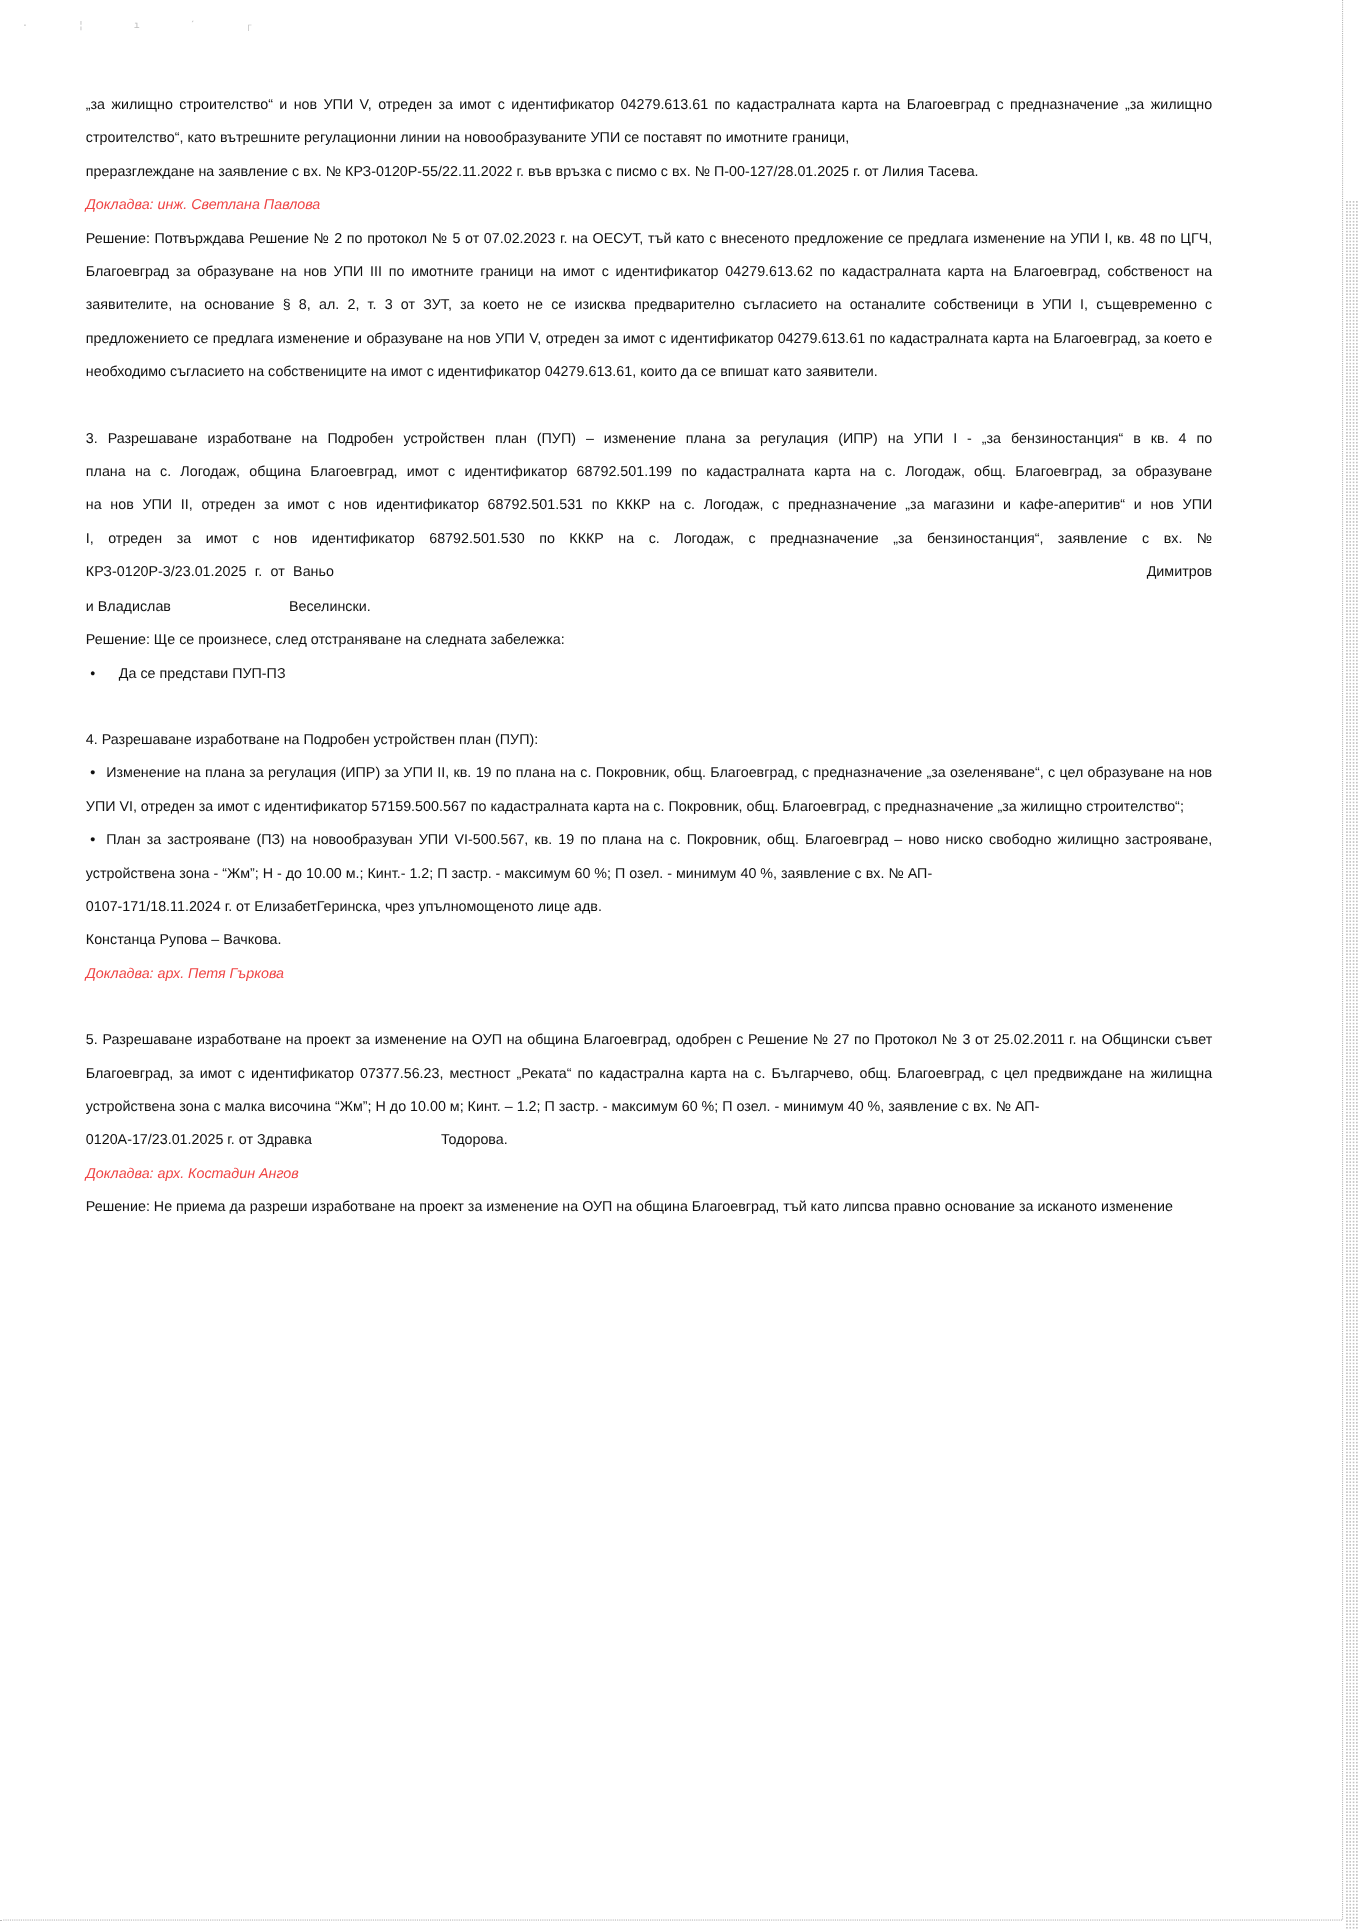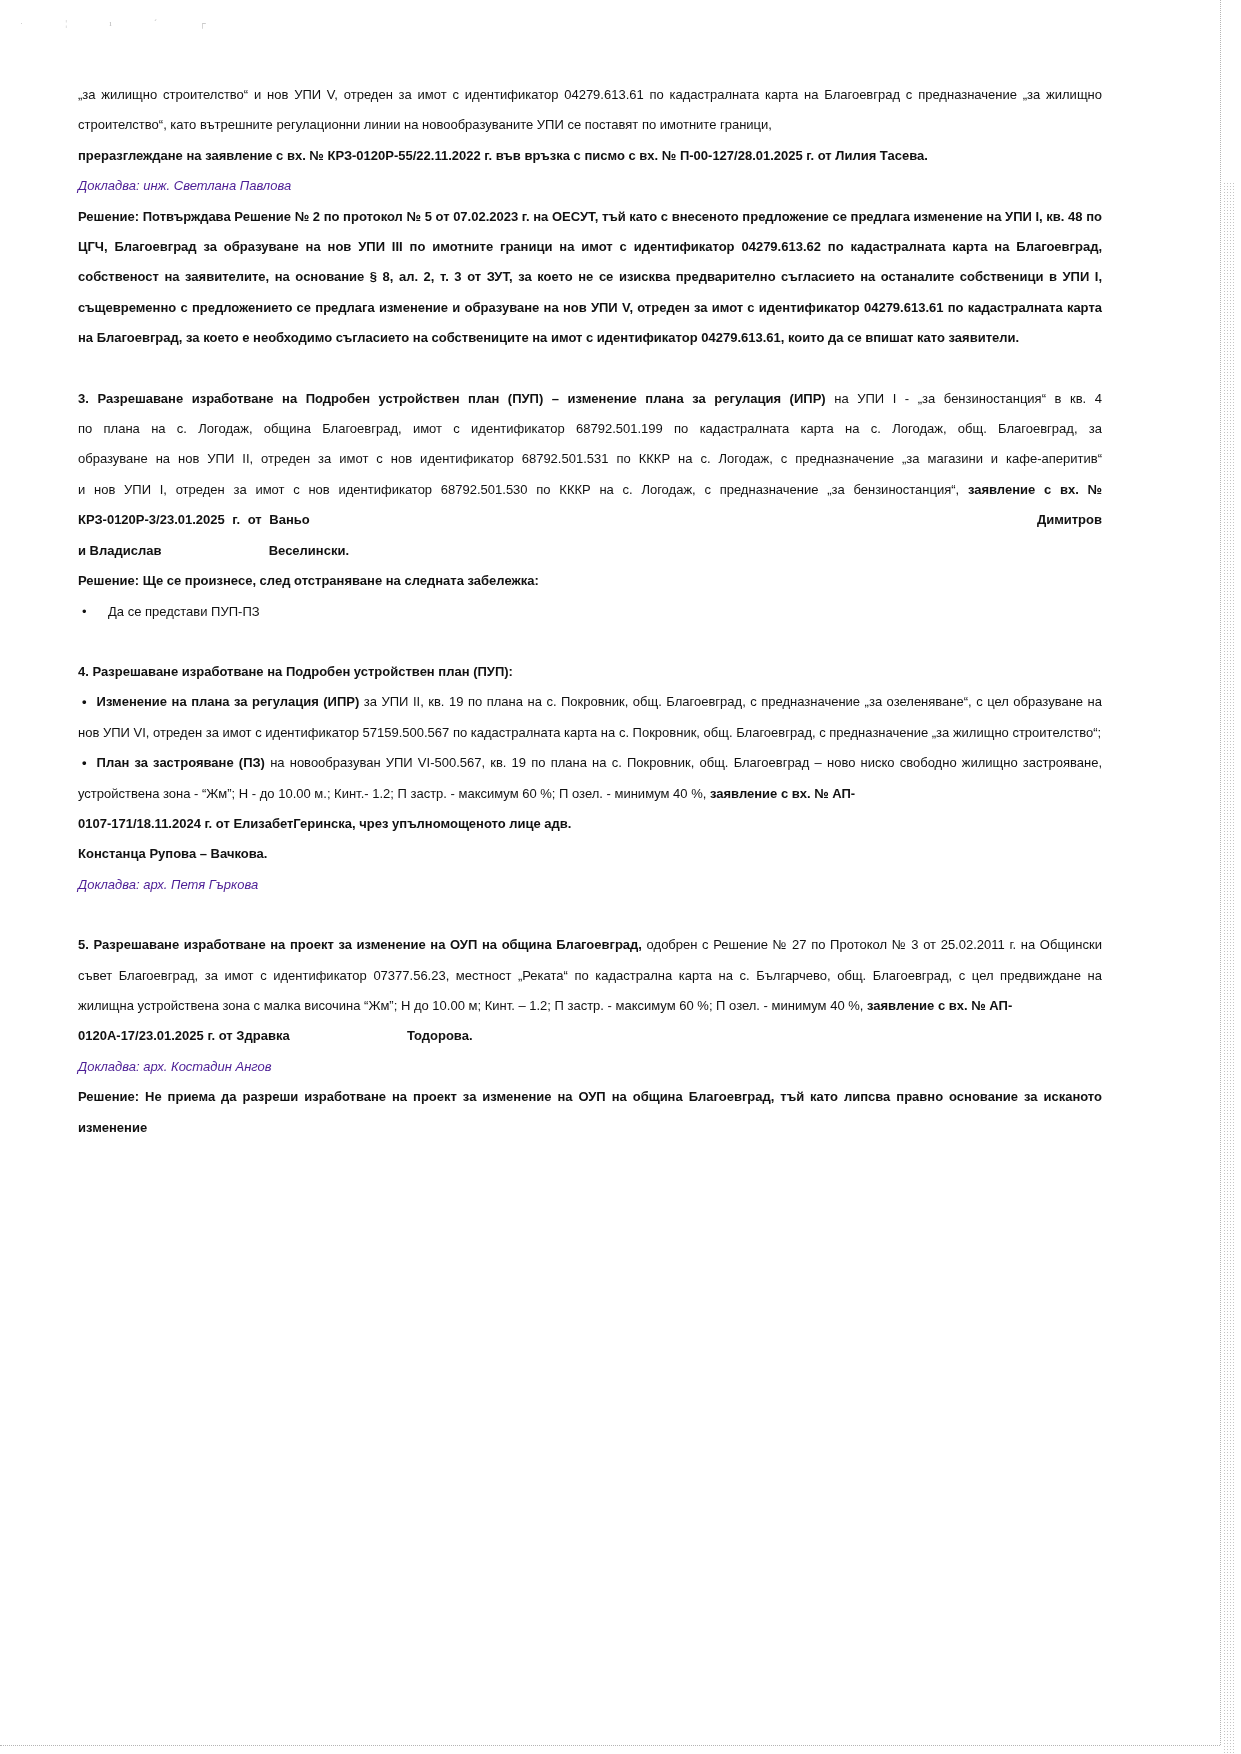"· ¦ ı ˊ ┌" .specks { font-family: Liberation Serif, serif -> Liberation Mono, monospace }
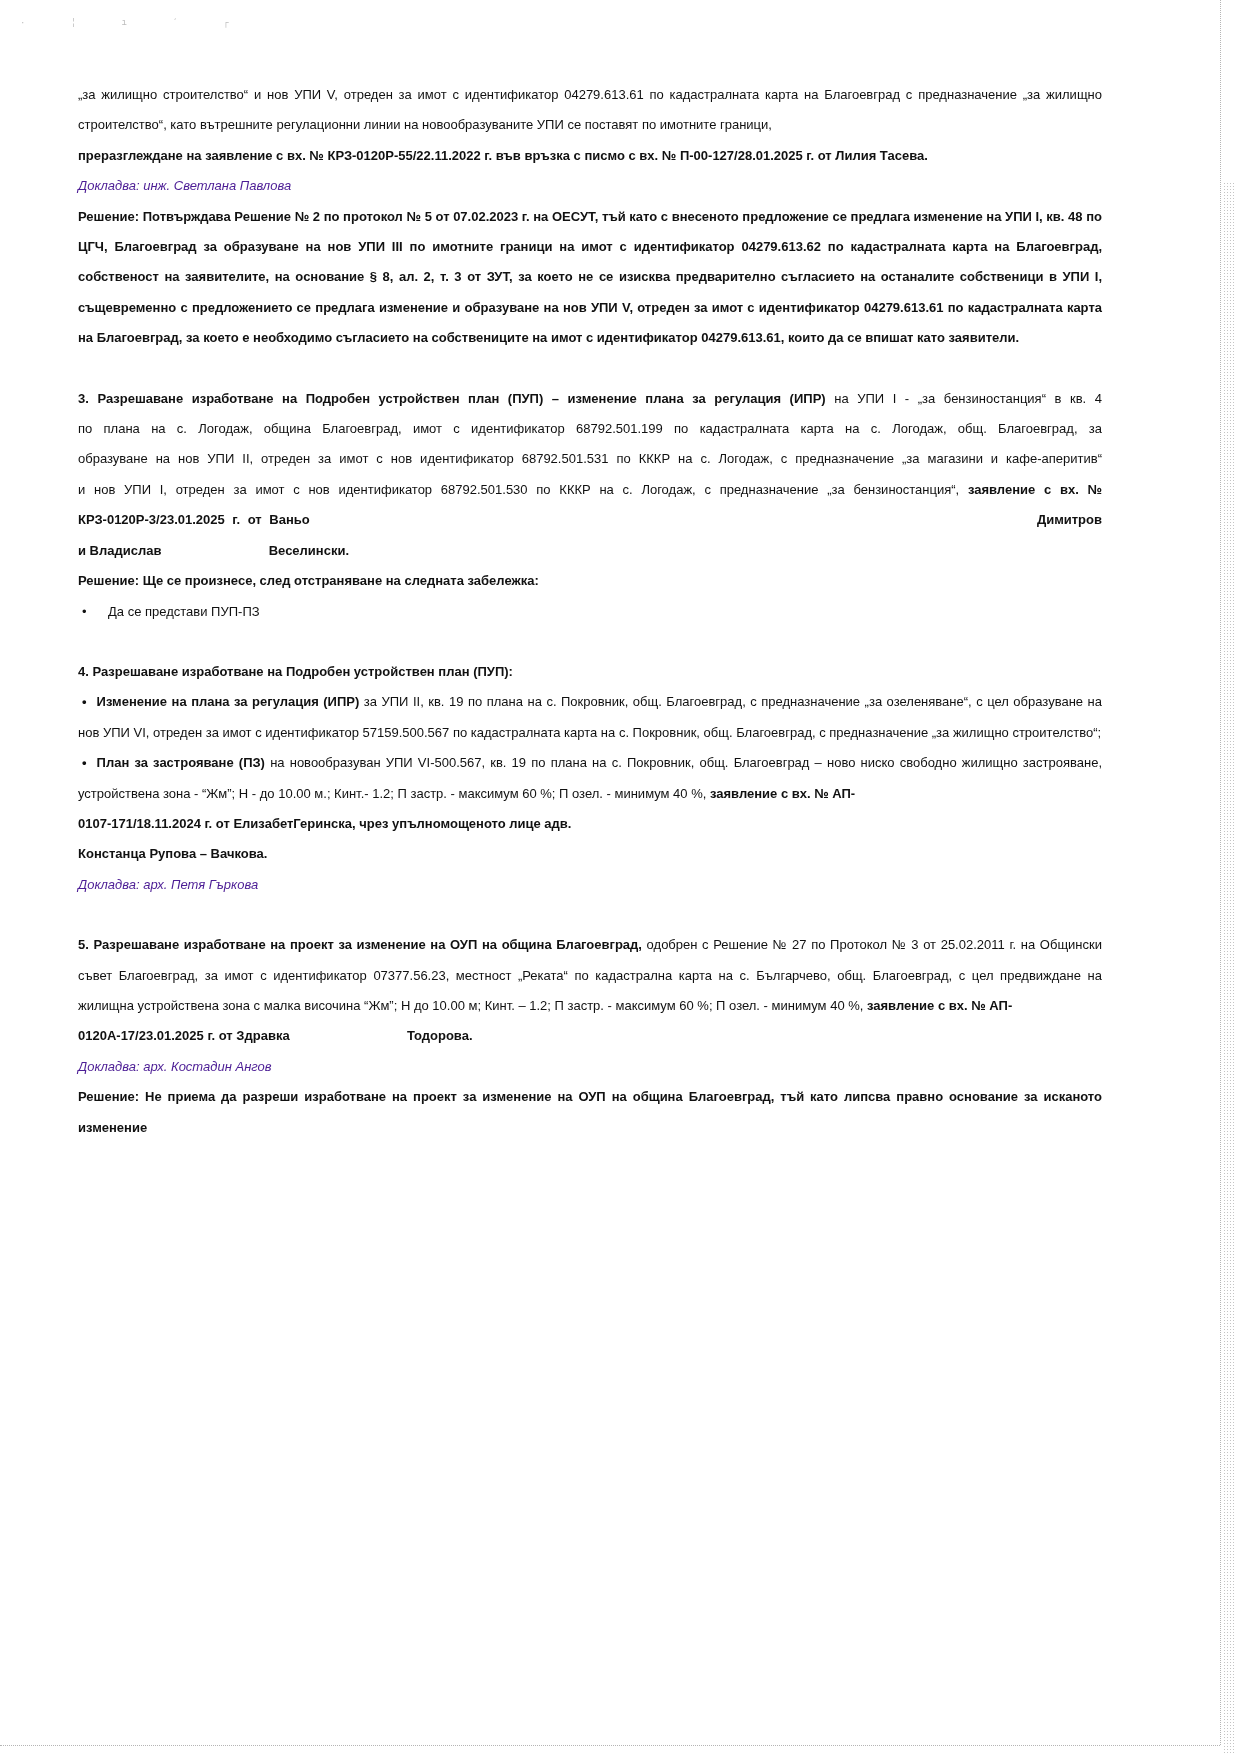"преразглеждане на заявление с вх." .b { font-weight: bold -> normal }
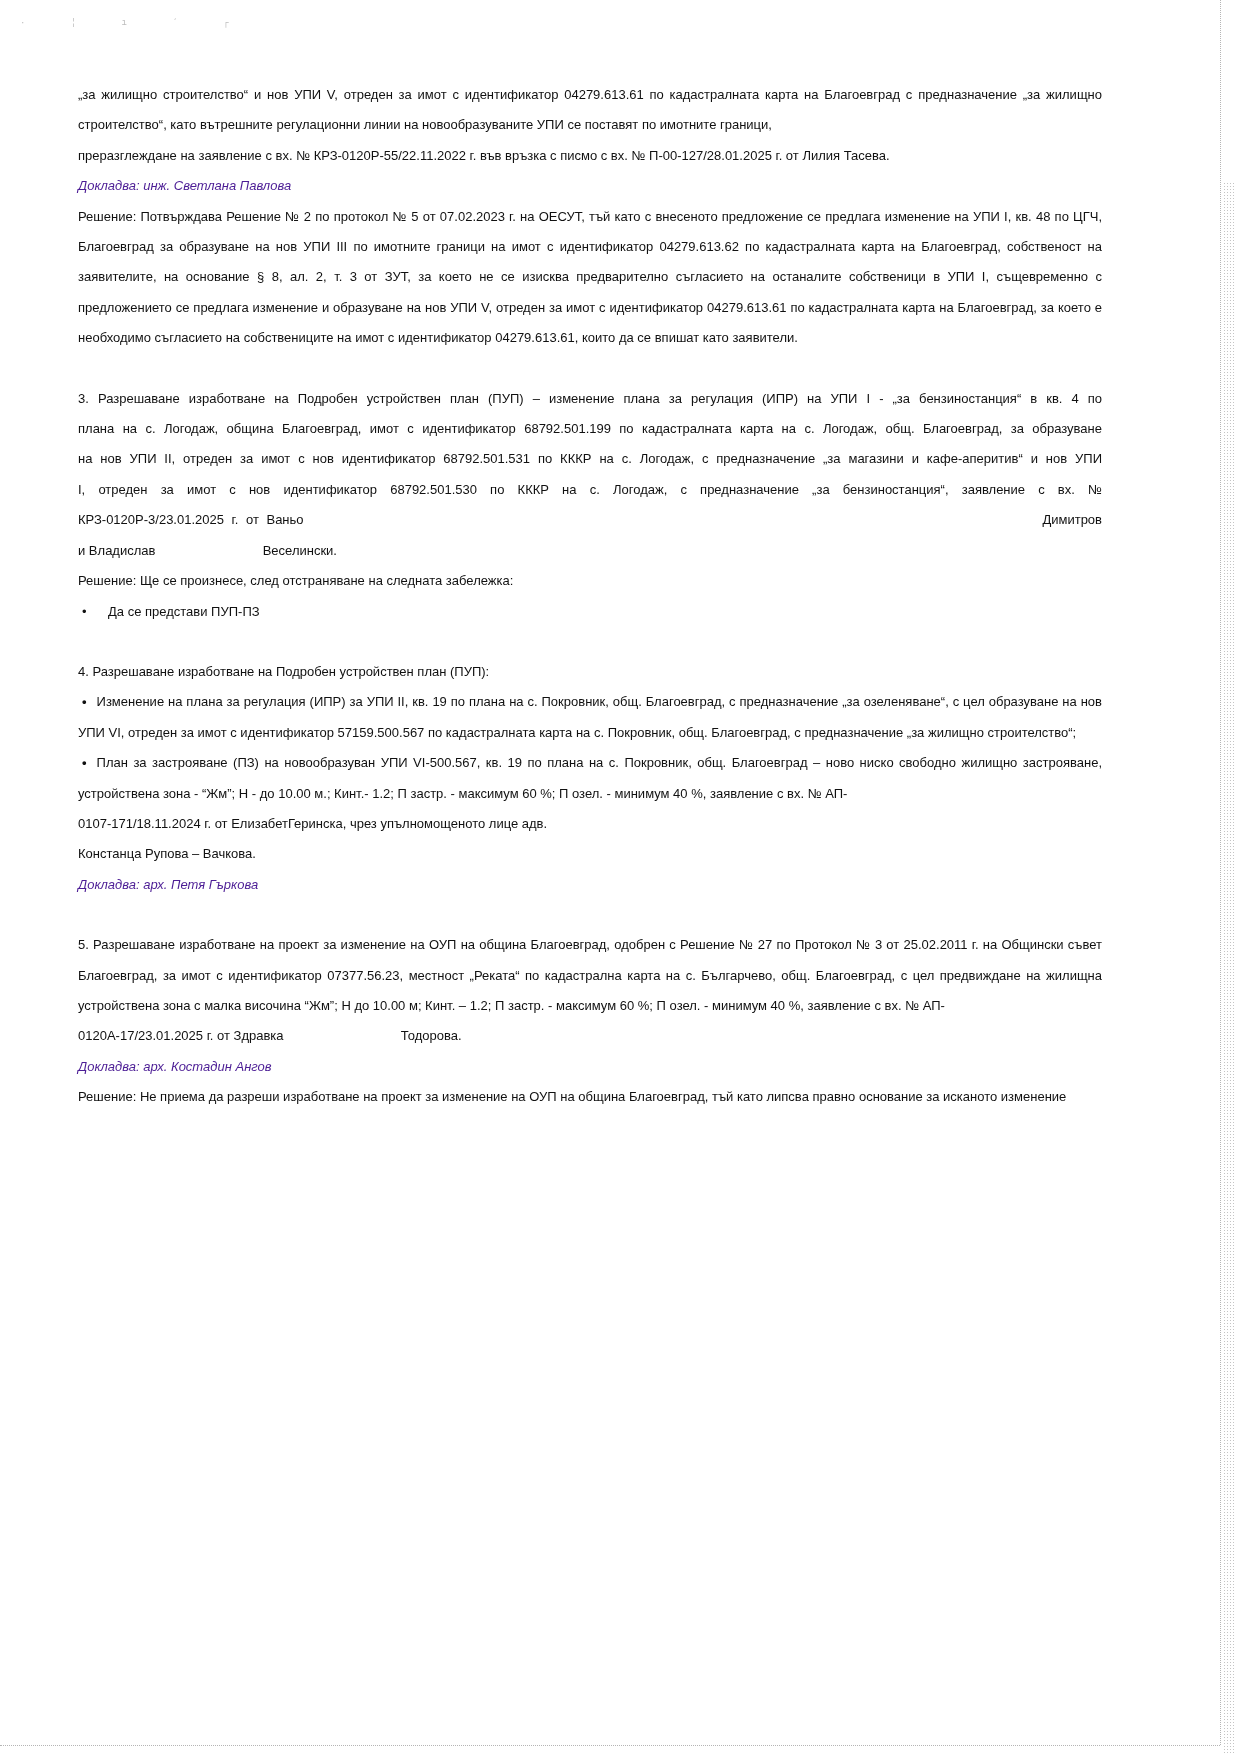"Докладва: инж. Светлана Павлова" .i { color: #4c1d95 -> #ef4444 }
